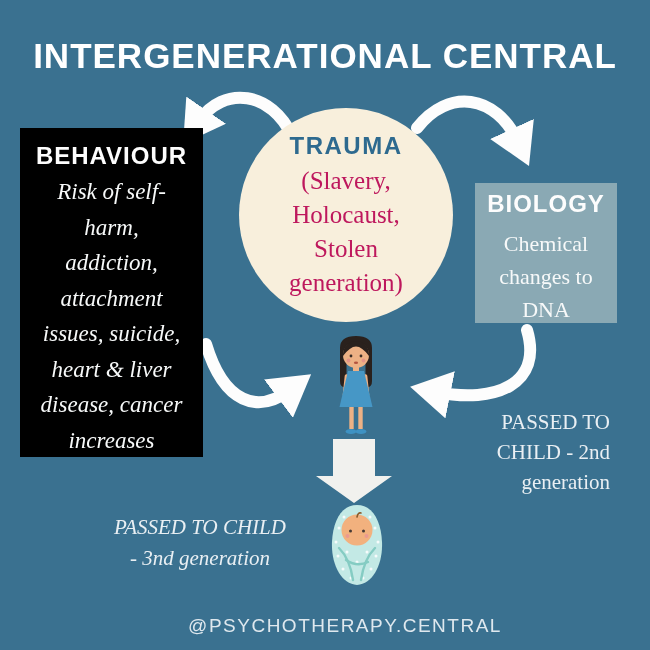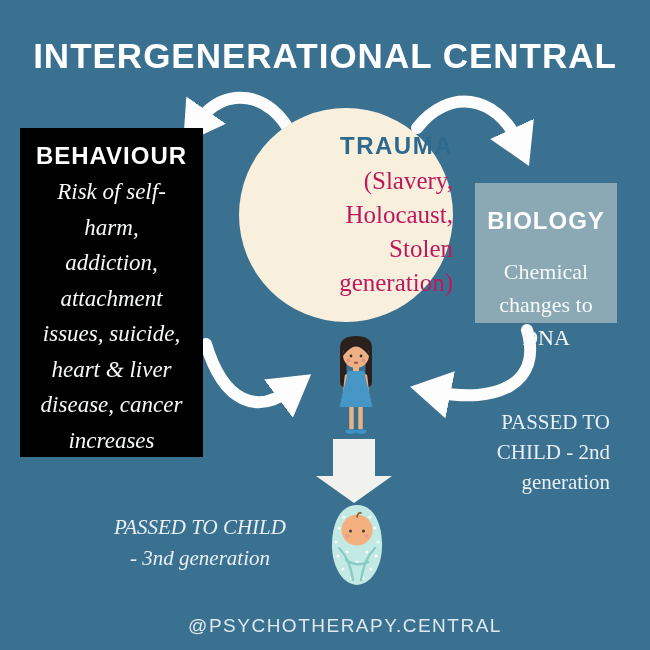"TRAUMA" .circle { text-align: right -> center }
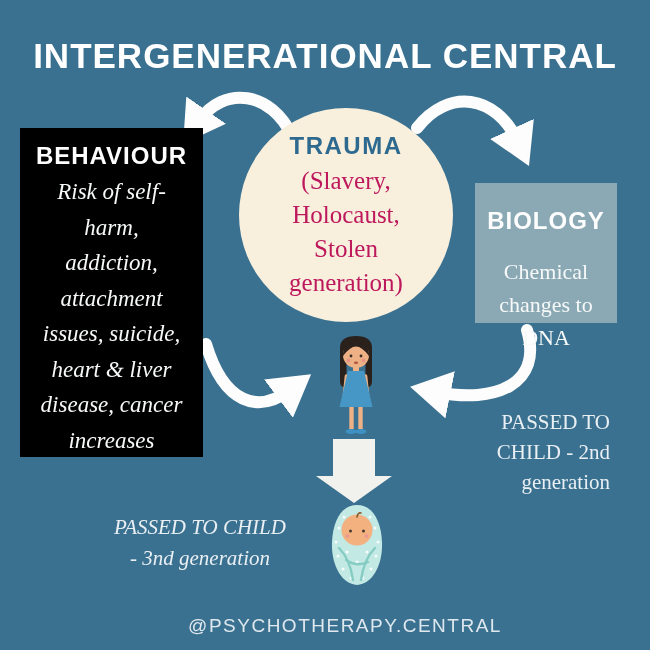"BIOLOGY" .biology-box .box-heading { margin-top: 24px -> 7px }
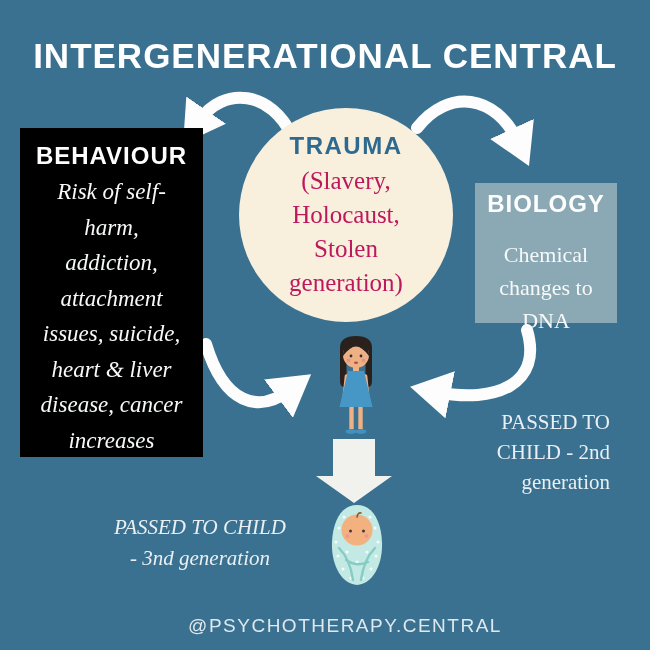"Chemical" .biology-box .box-body { margin-top: 20px -> 9px }
